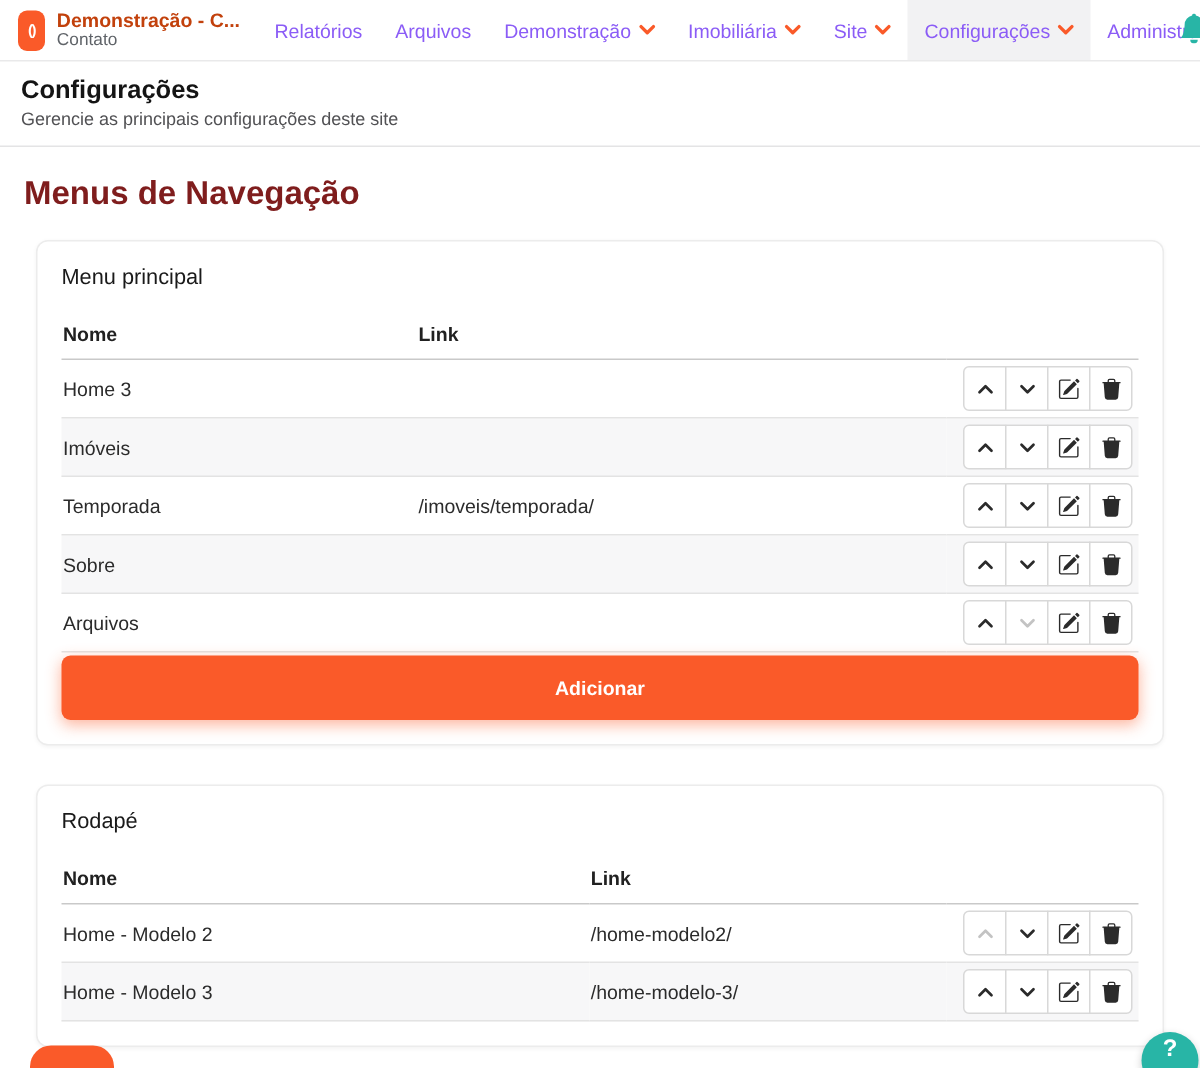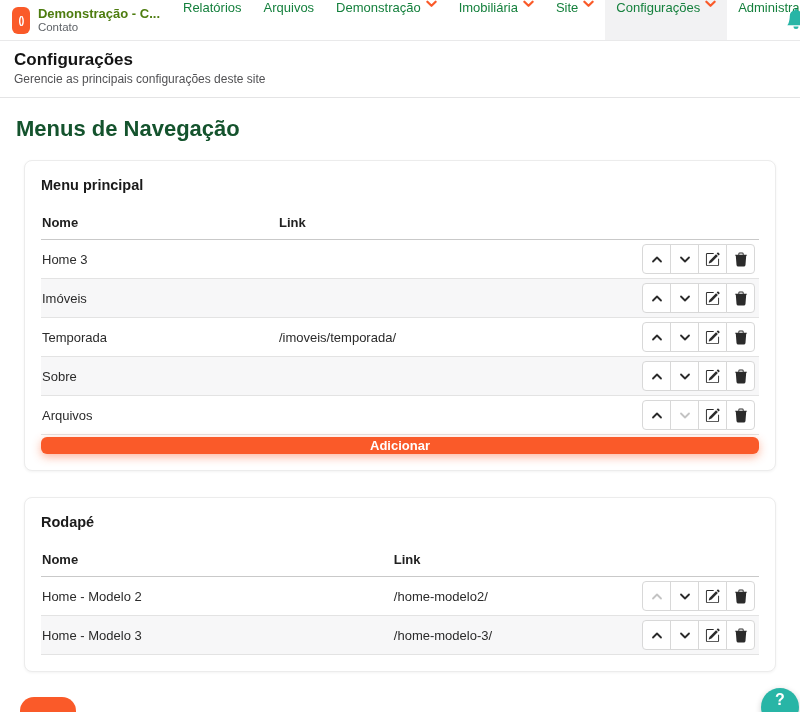"Demonstração - C..." .brand-title { color: #4d7c0f -> #c2410c }
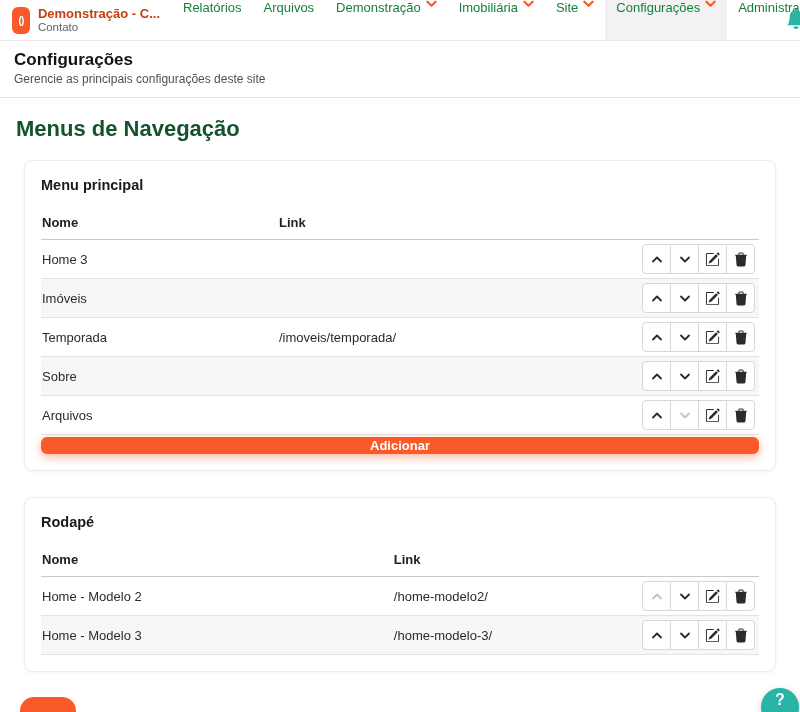"Relatórios" .nav-item { align-items: flex-start -> center; color: #15803d -> #8b5cf6 }
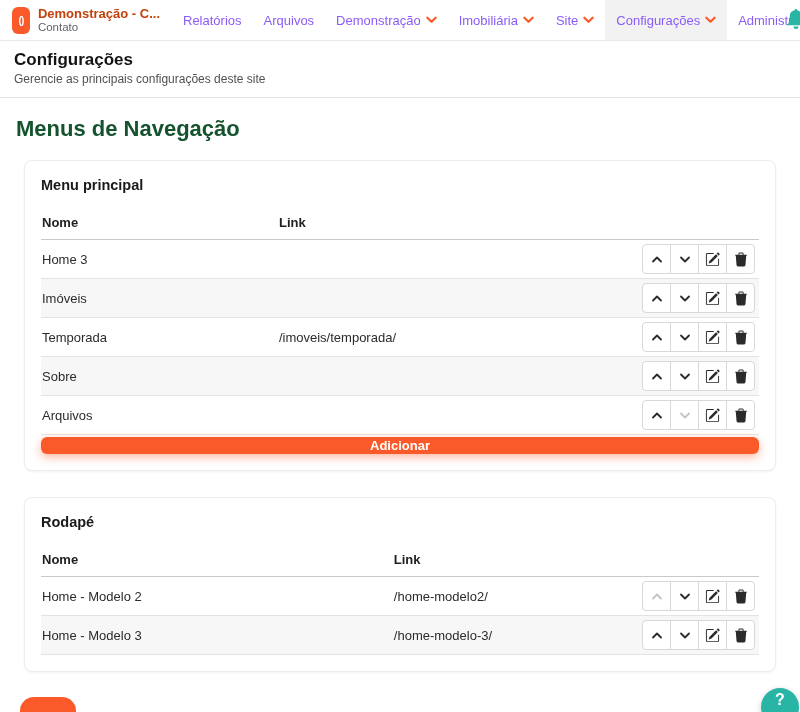"Menus de Navegação" main h1 { color: #14532d -> #7f1d1d }
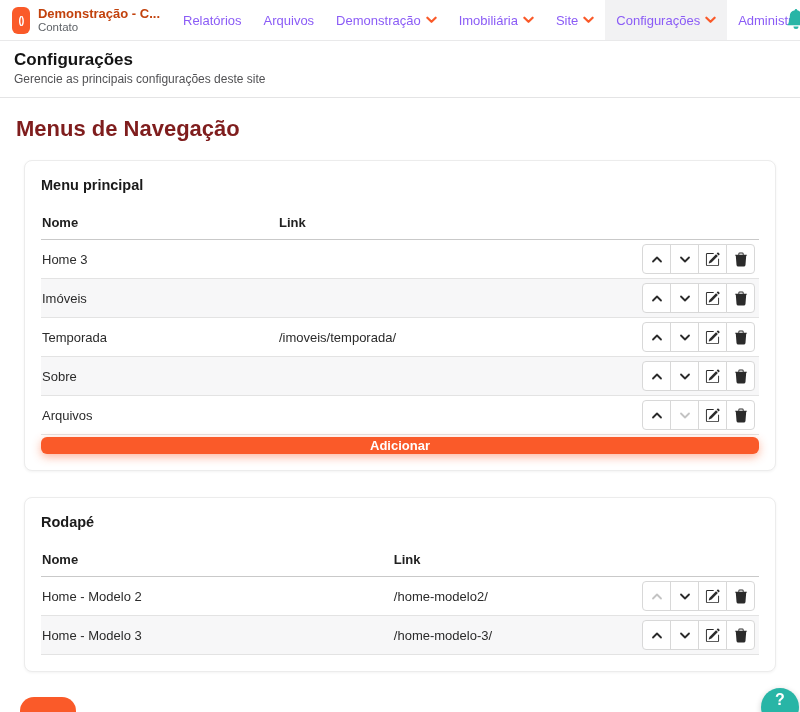"Menu principal" .card-title { font-weight: 700 -> 400 }
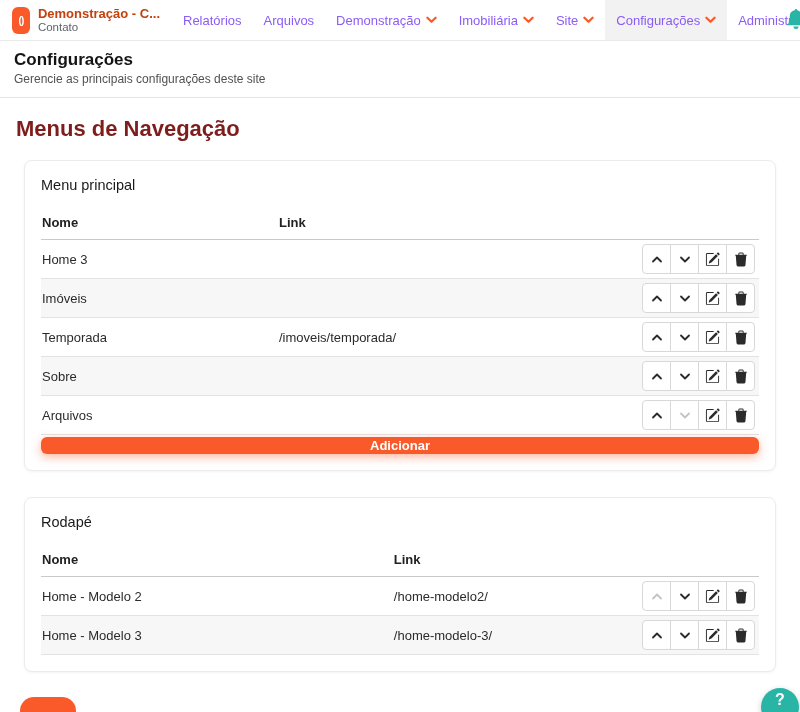"Adicionar" .add-btn { height: 17px -> 43px }
